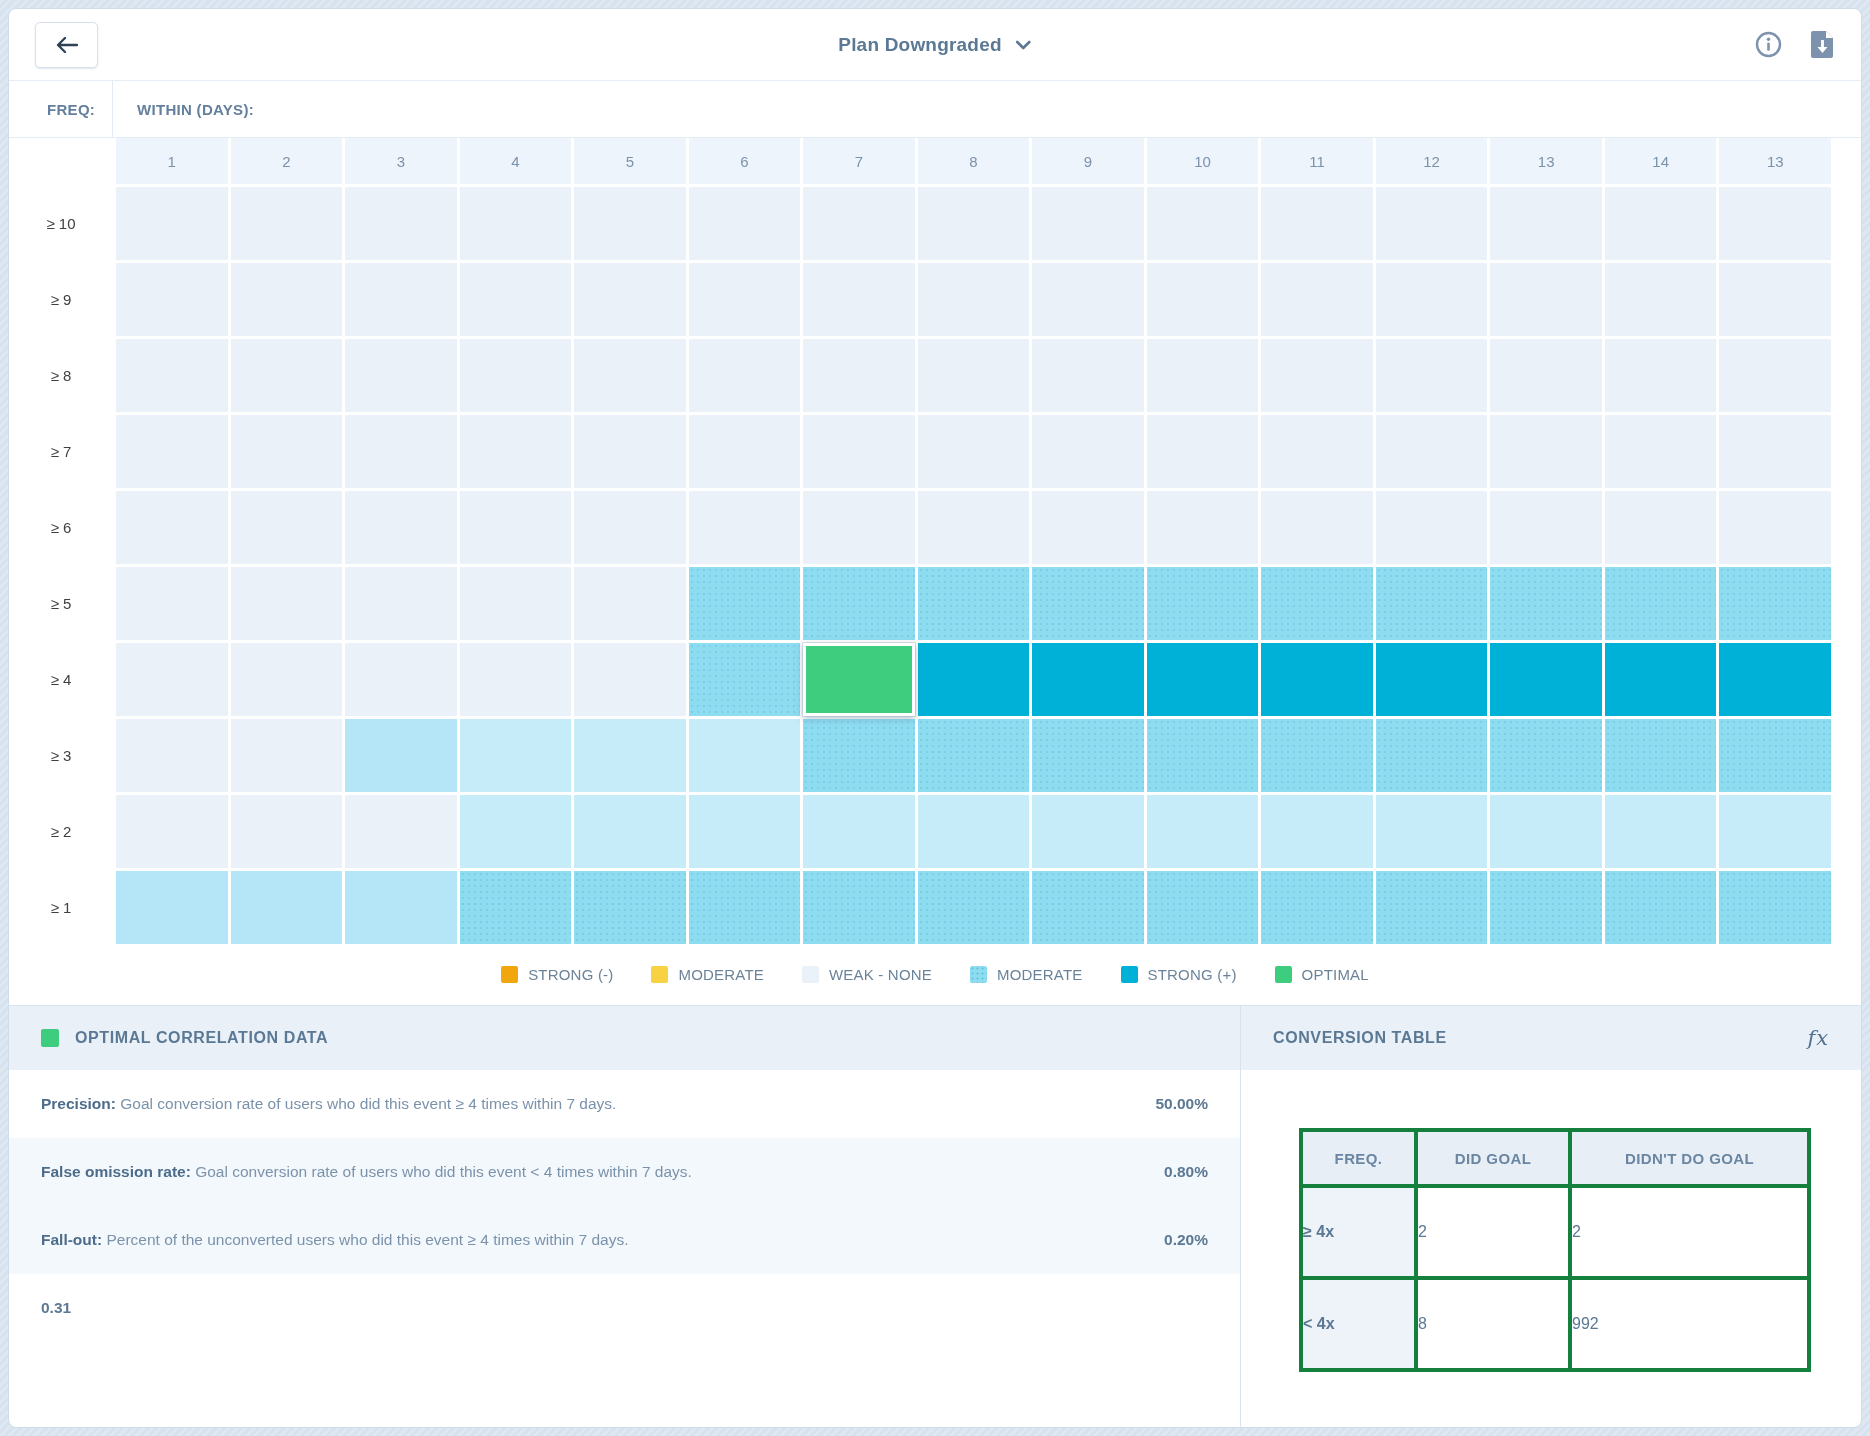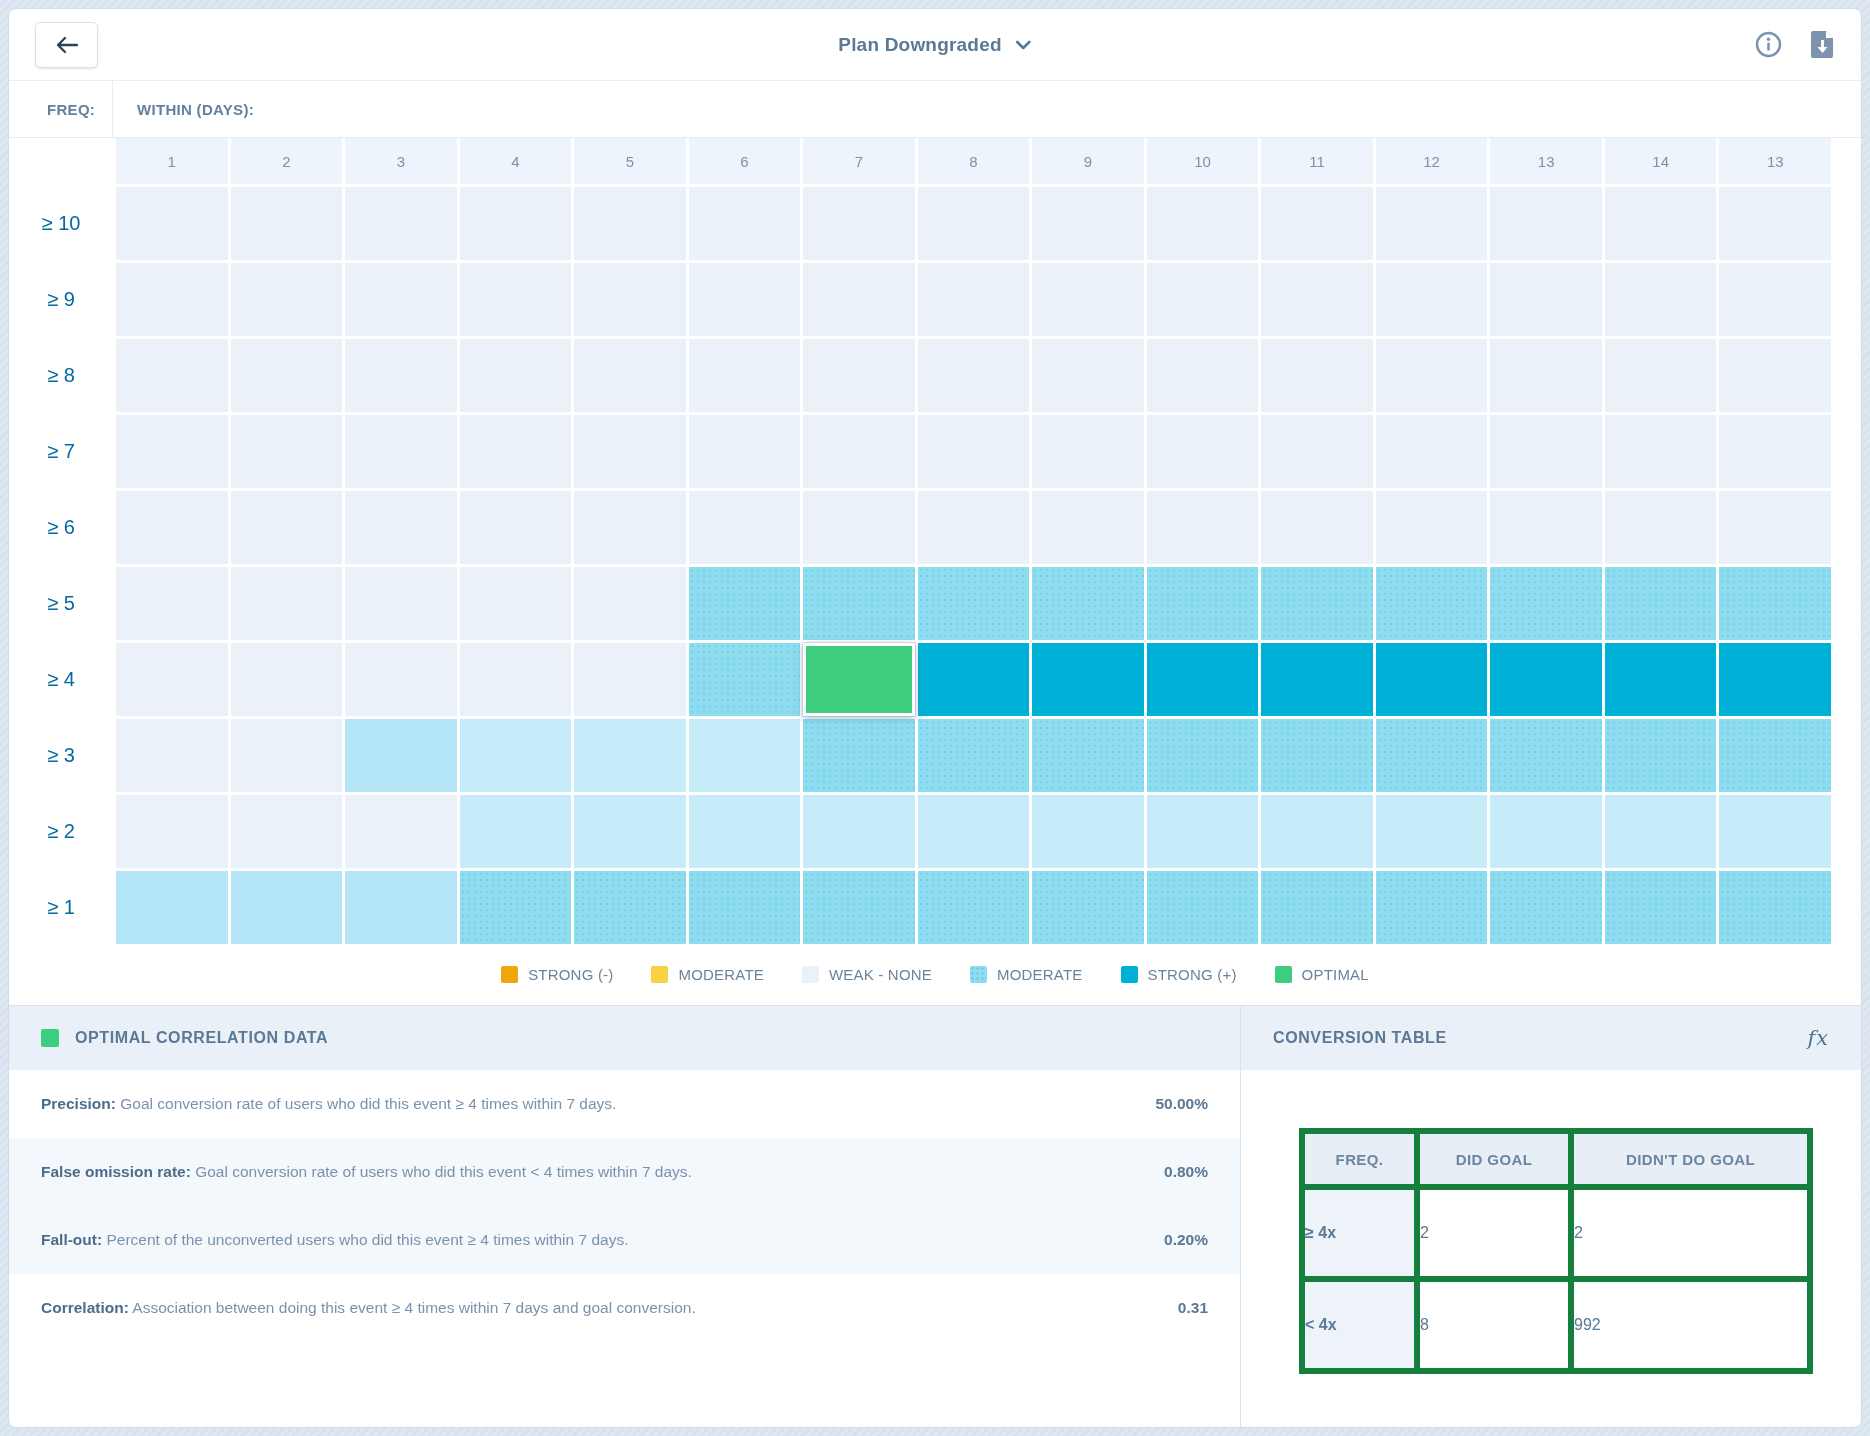"≥ 10" .rlabel { color: #0369a1 -> #404040; font-size: 20px -> 15px }
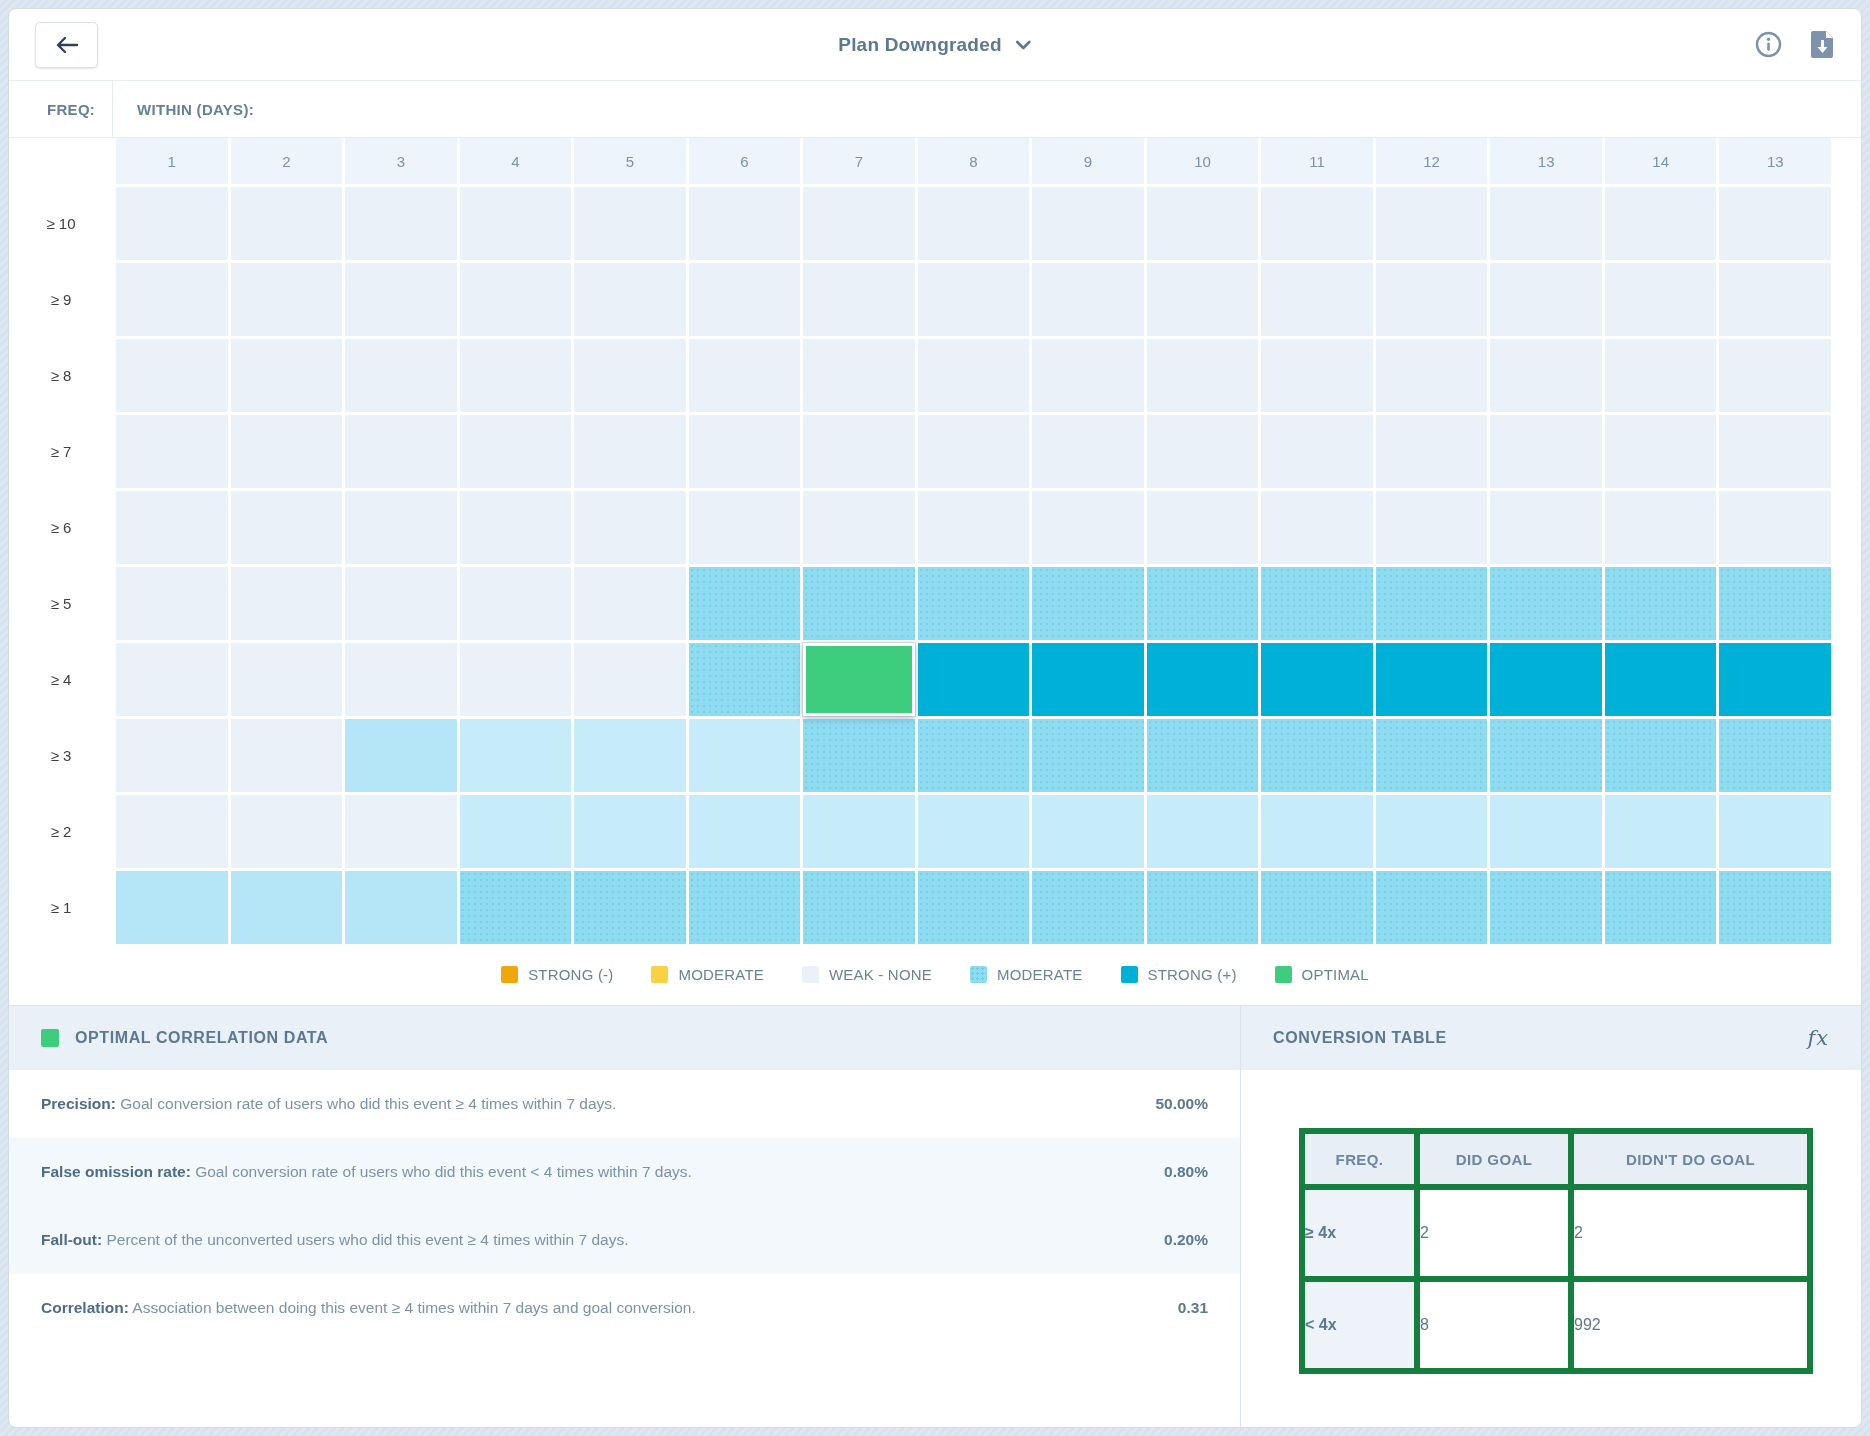"FREQ." table.conv th, table.conv td { border: 6px solid #15803d -> 4px solid #15803d }
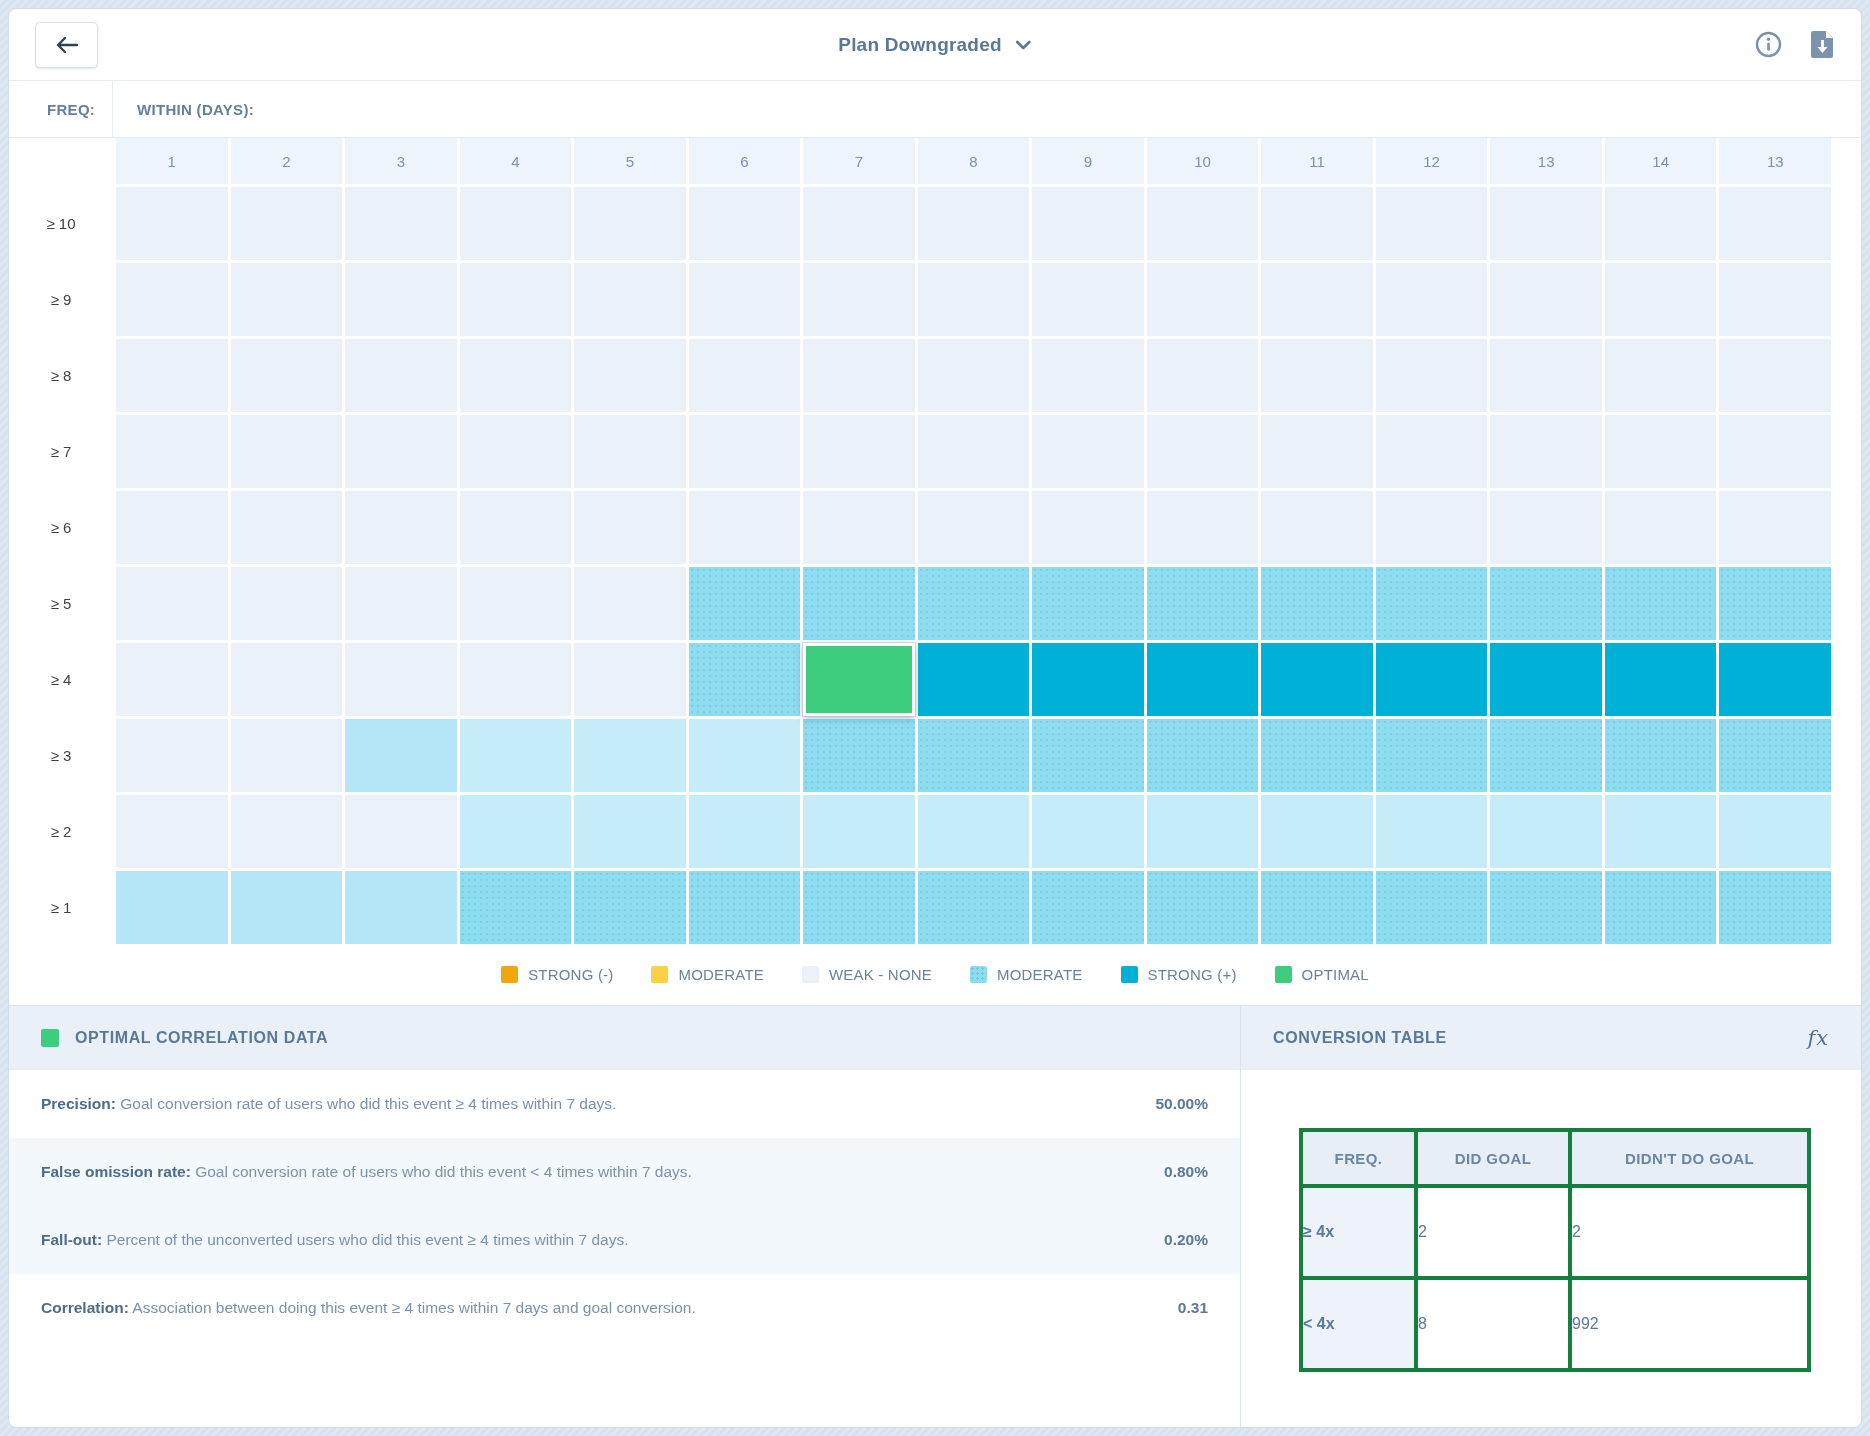"Correlation: Association between doing" div.metric-desc { html: <div><b>Correlation:</b> Association between doing this event ≥ 4 times within 7 days and goal conversion.</div> -> none }
